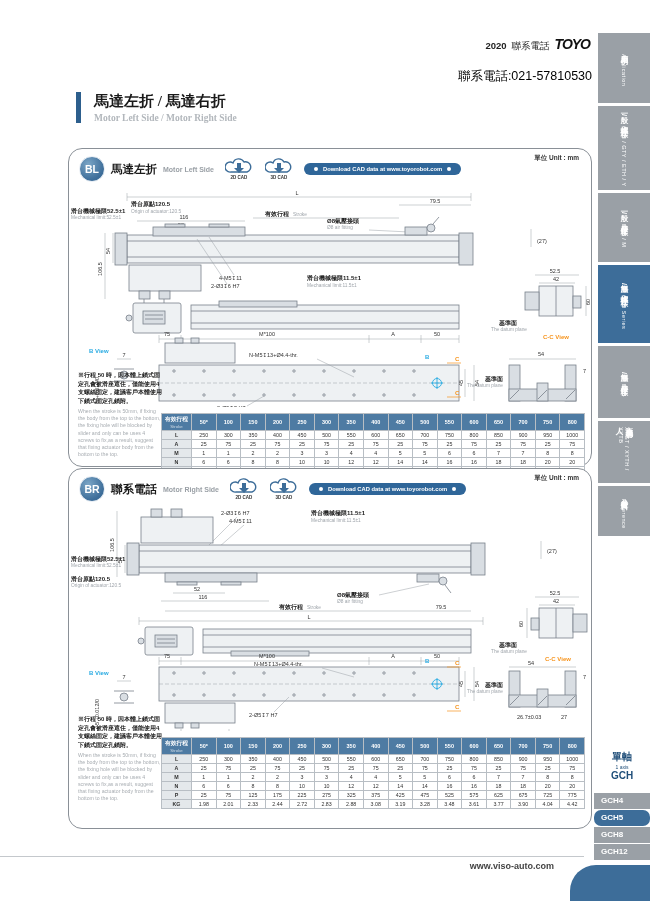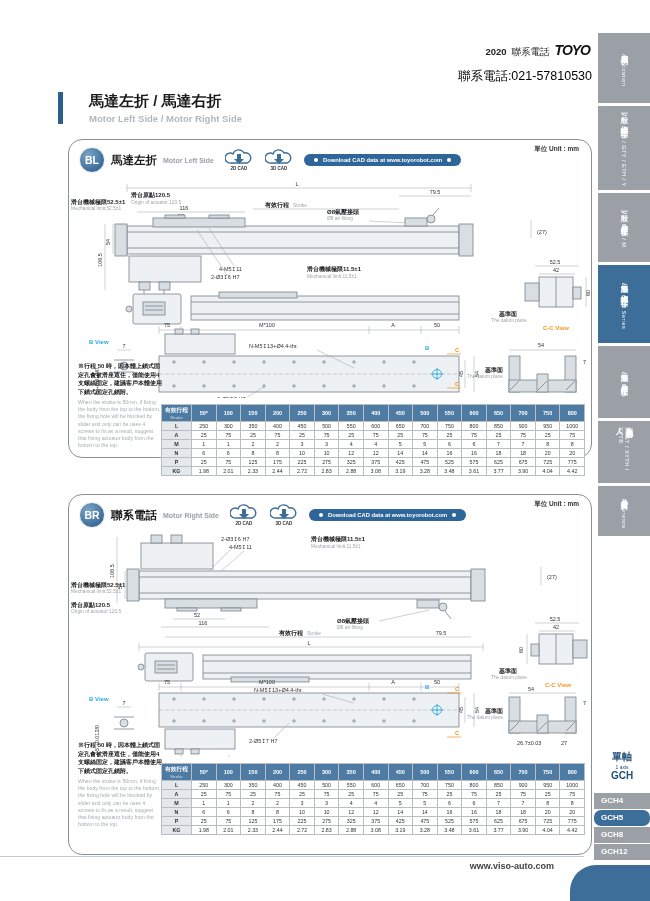"2020" .catalog-line { top: 42px -> 36px }
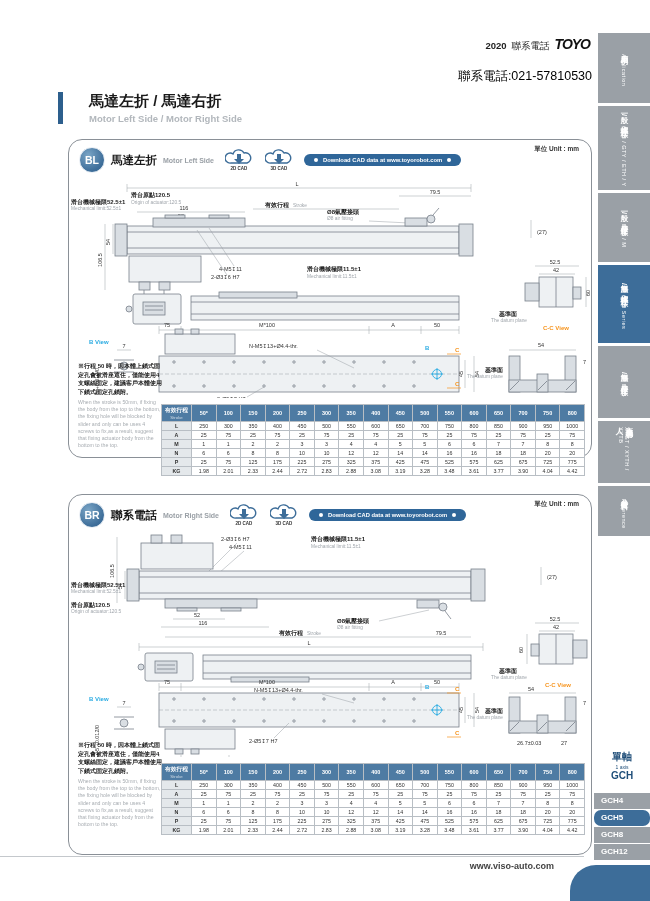"馬達左折 / 馬達右折" .title-block { font-family: none -> Liberation Serif, serif; left: 58px -> 76px; padding-left: 26px -> 13px }
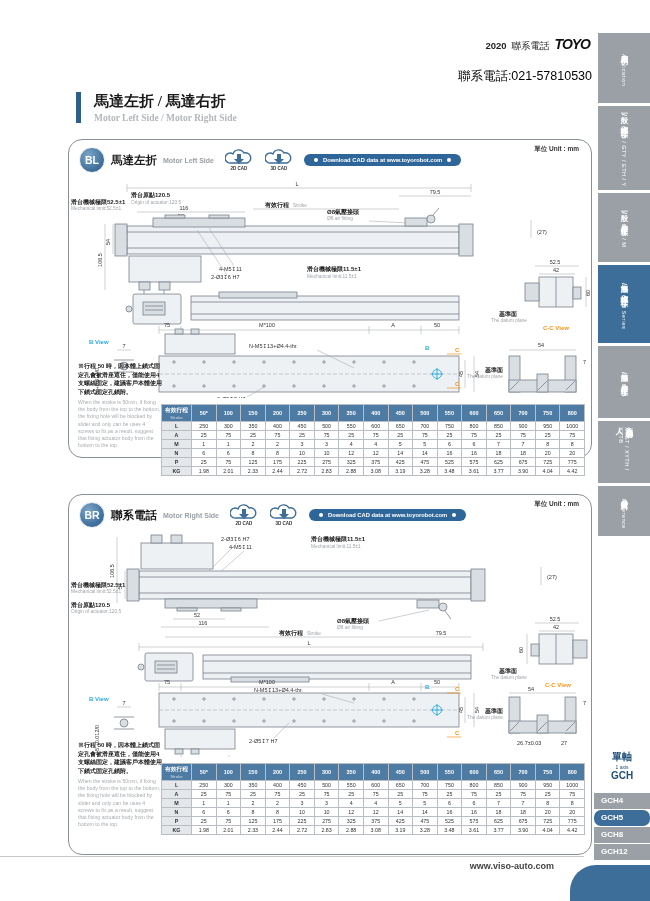"BL" .panel.bl { top: 139px -> 148px }
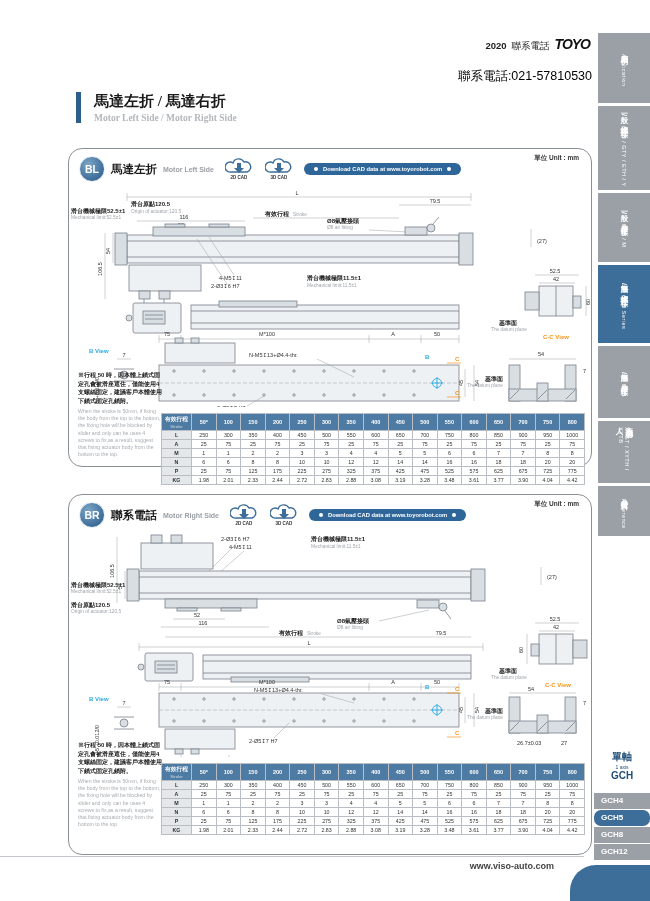"BR" .panel.br { top: 494px -> 468px }
